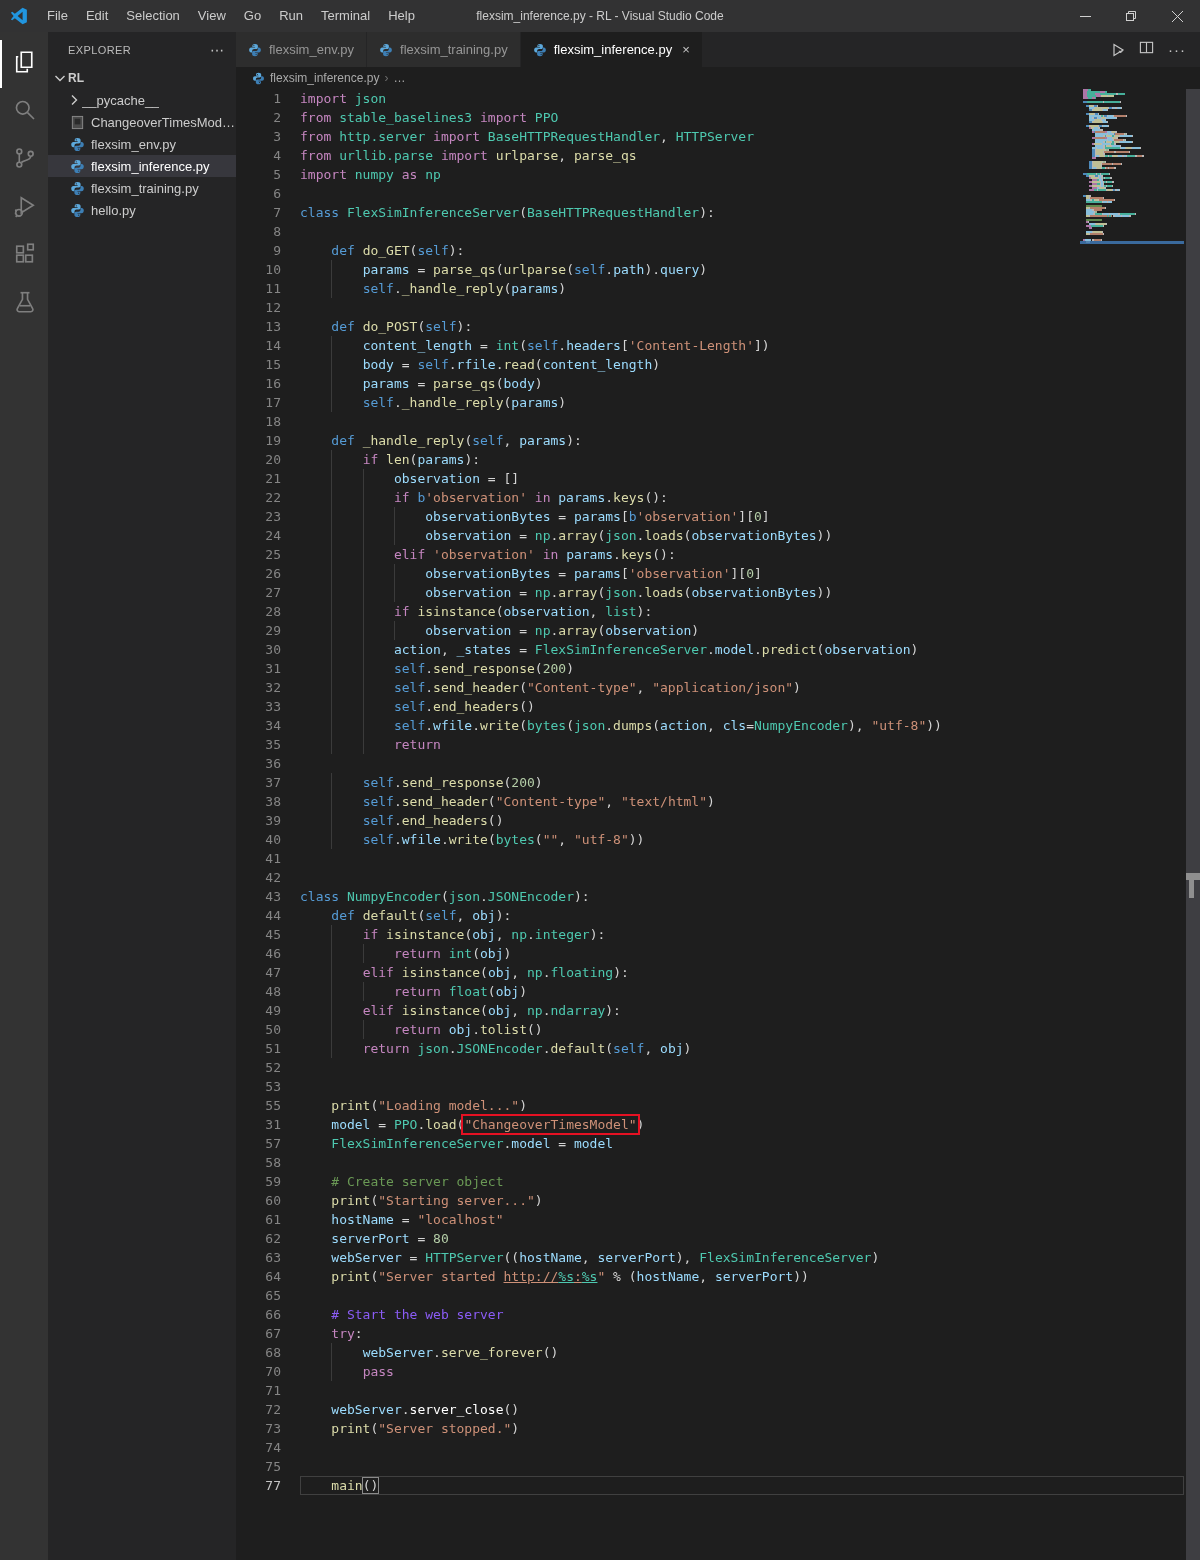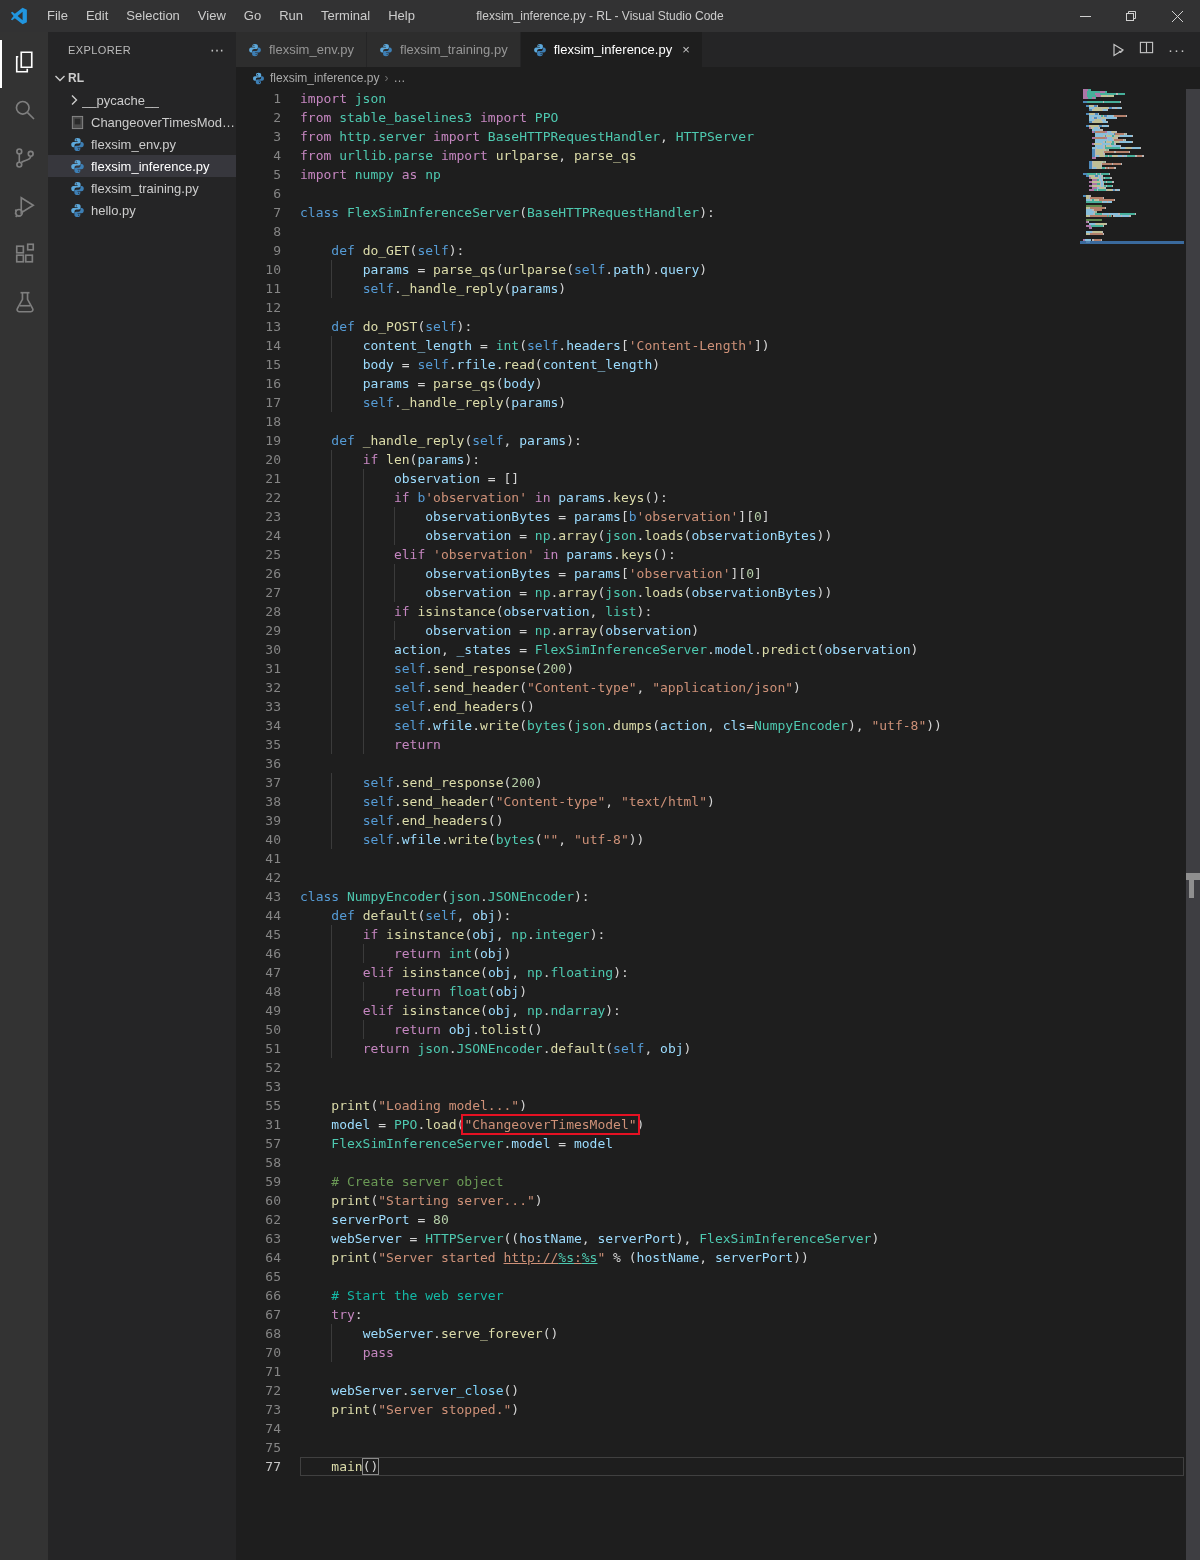"61" div.row { html: none -> <div> <span>61</span> <span> <span><span> </span><span>hostName </span><span>= </span><span>"localhost"</span></span> </span> </div> }
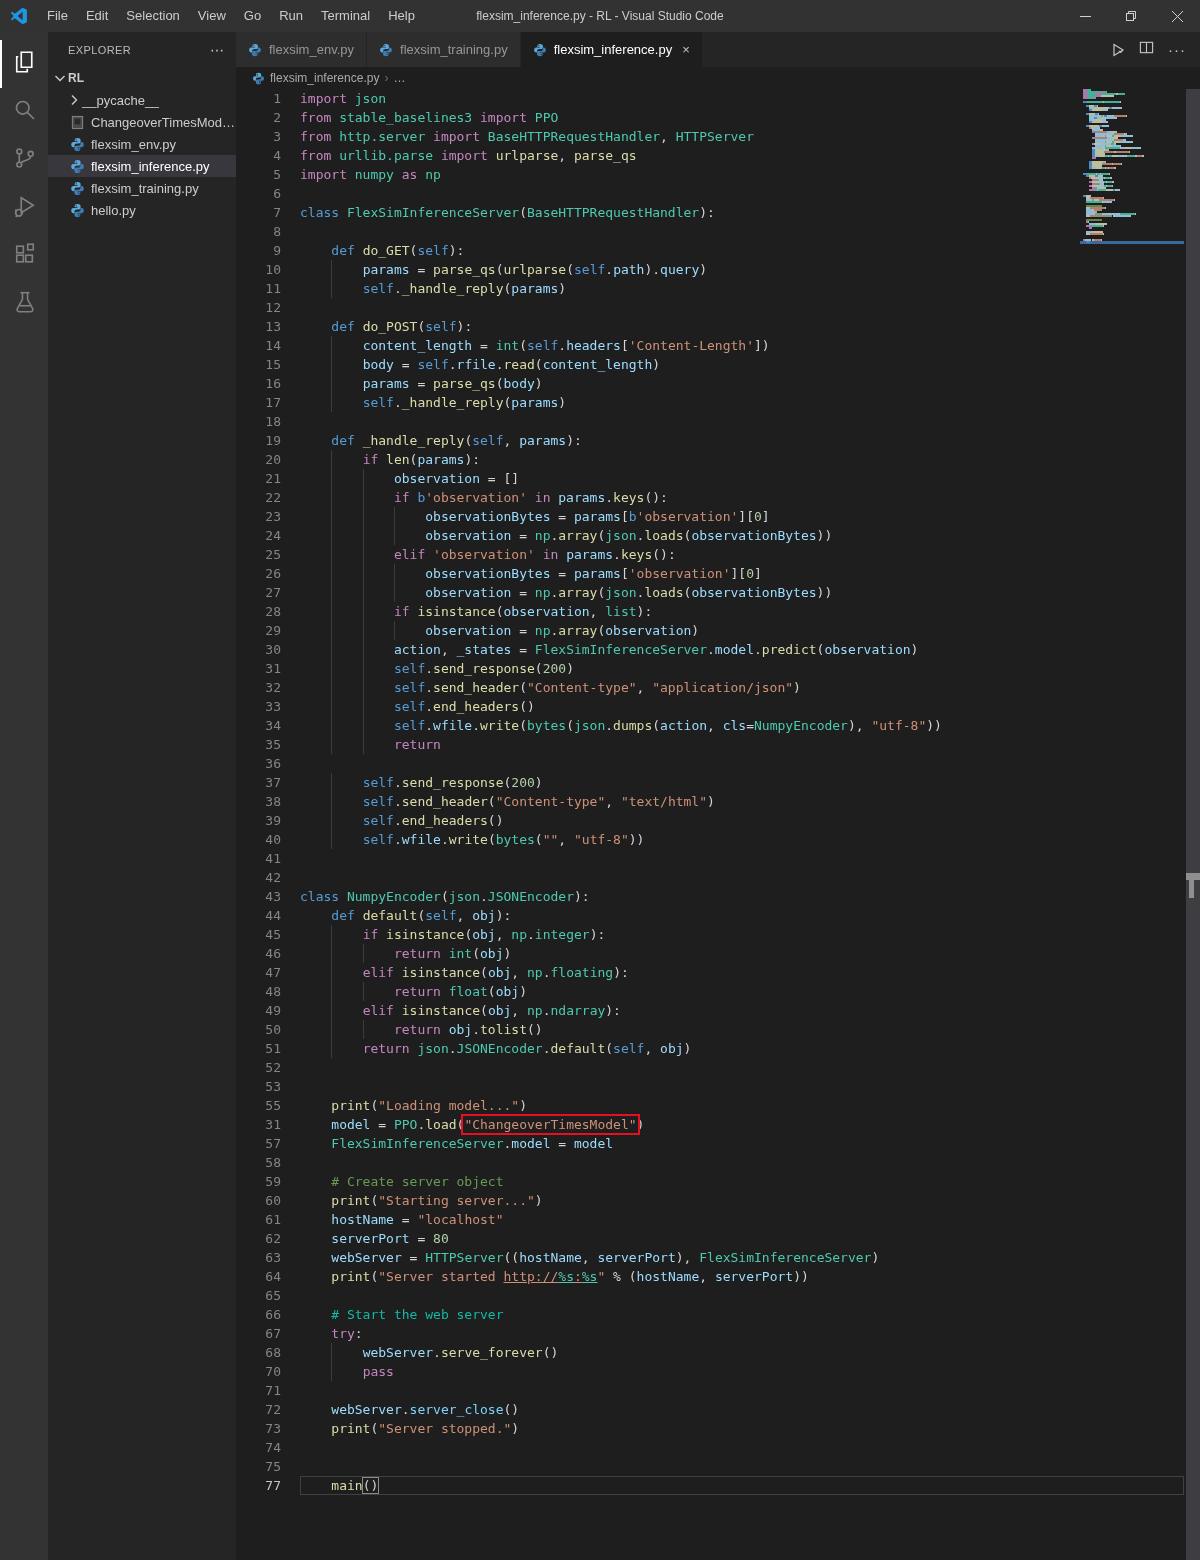"# Start the web server" span.tok { color: #14b8a6 -> #8b5cf6 }
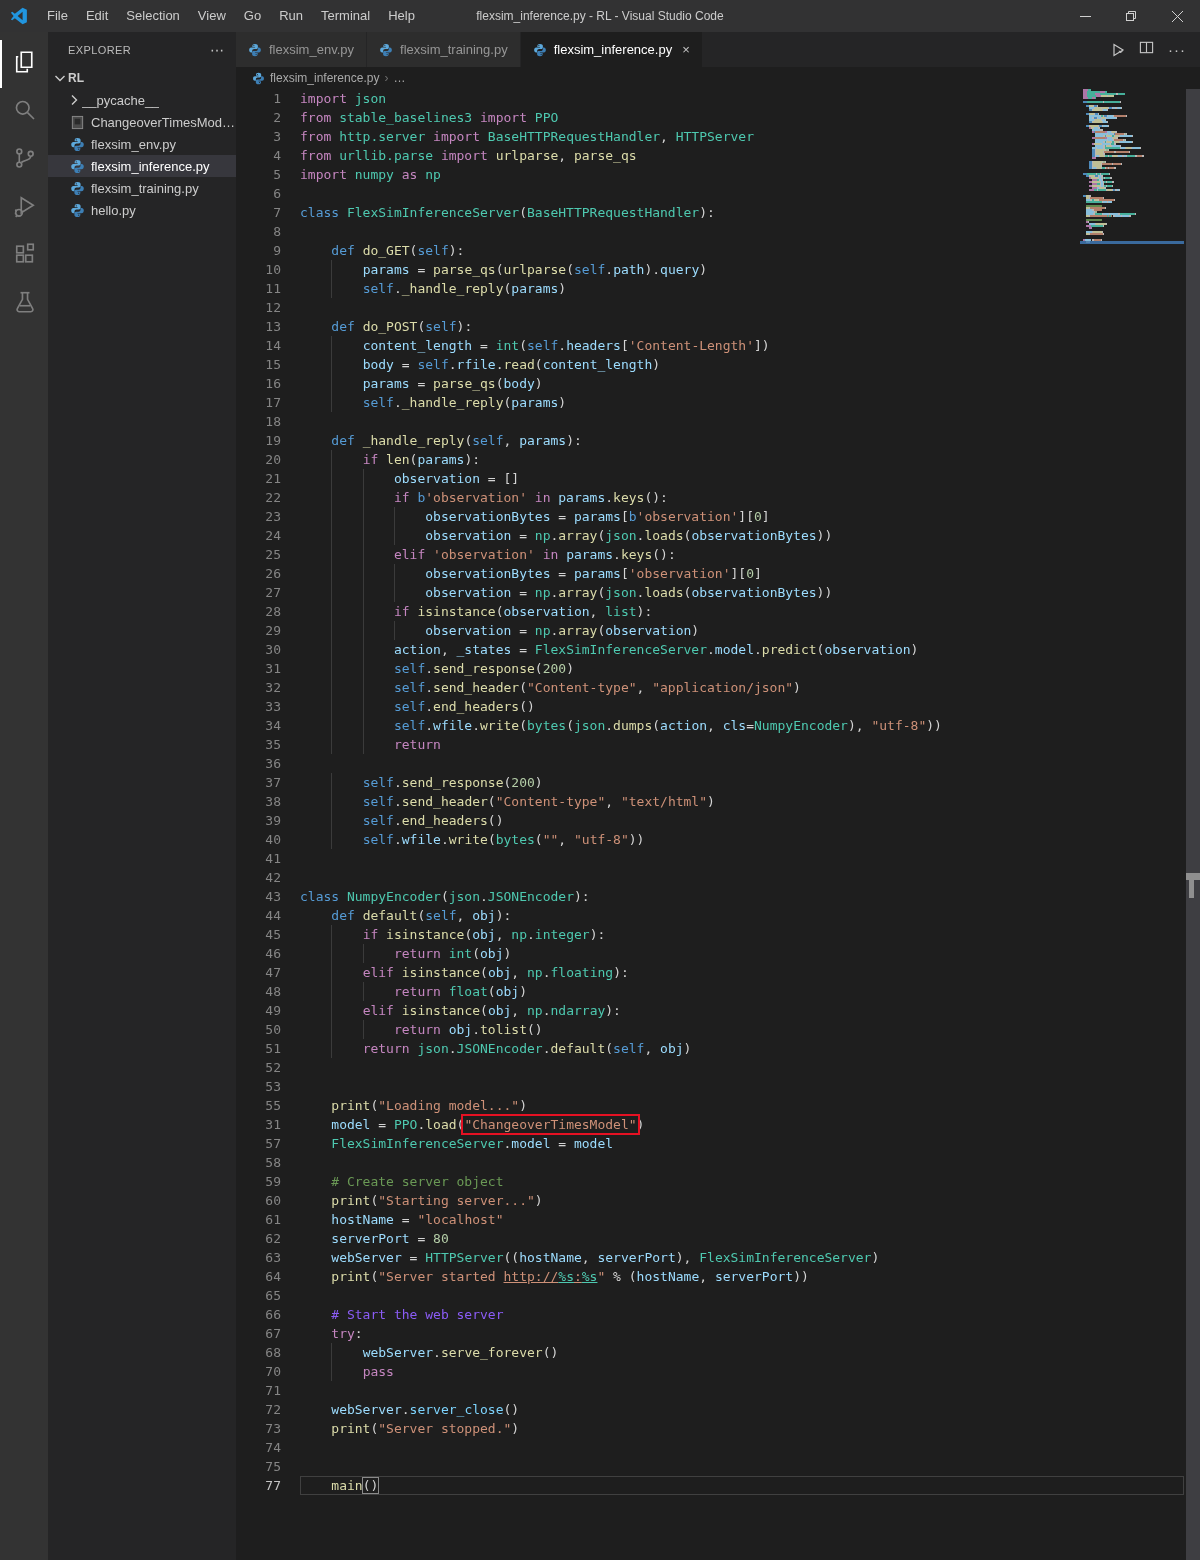"server_close" span.tok { color: #7dd3fc -> #ffffff }
